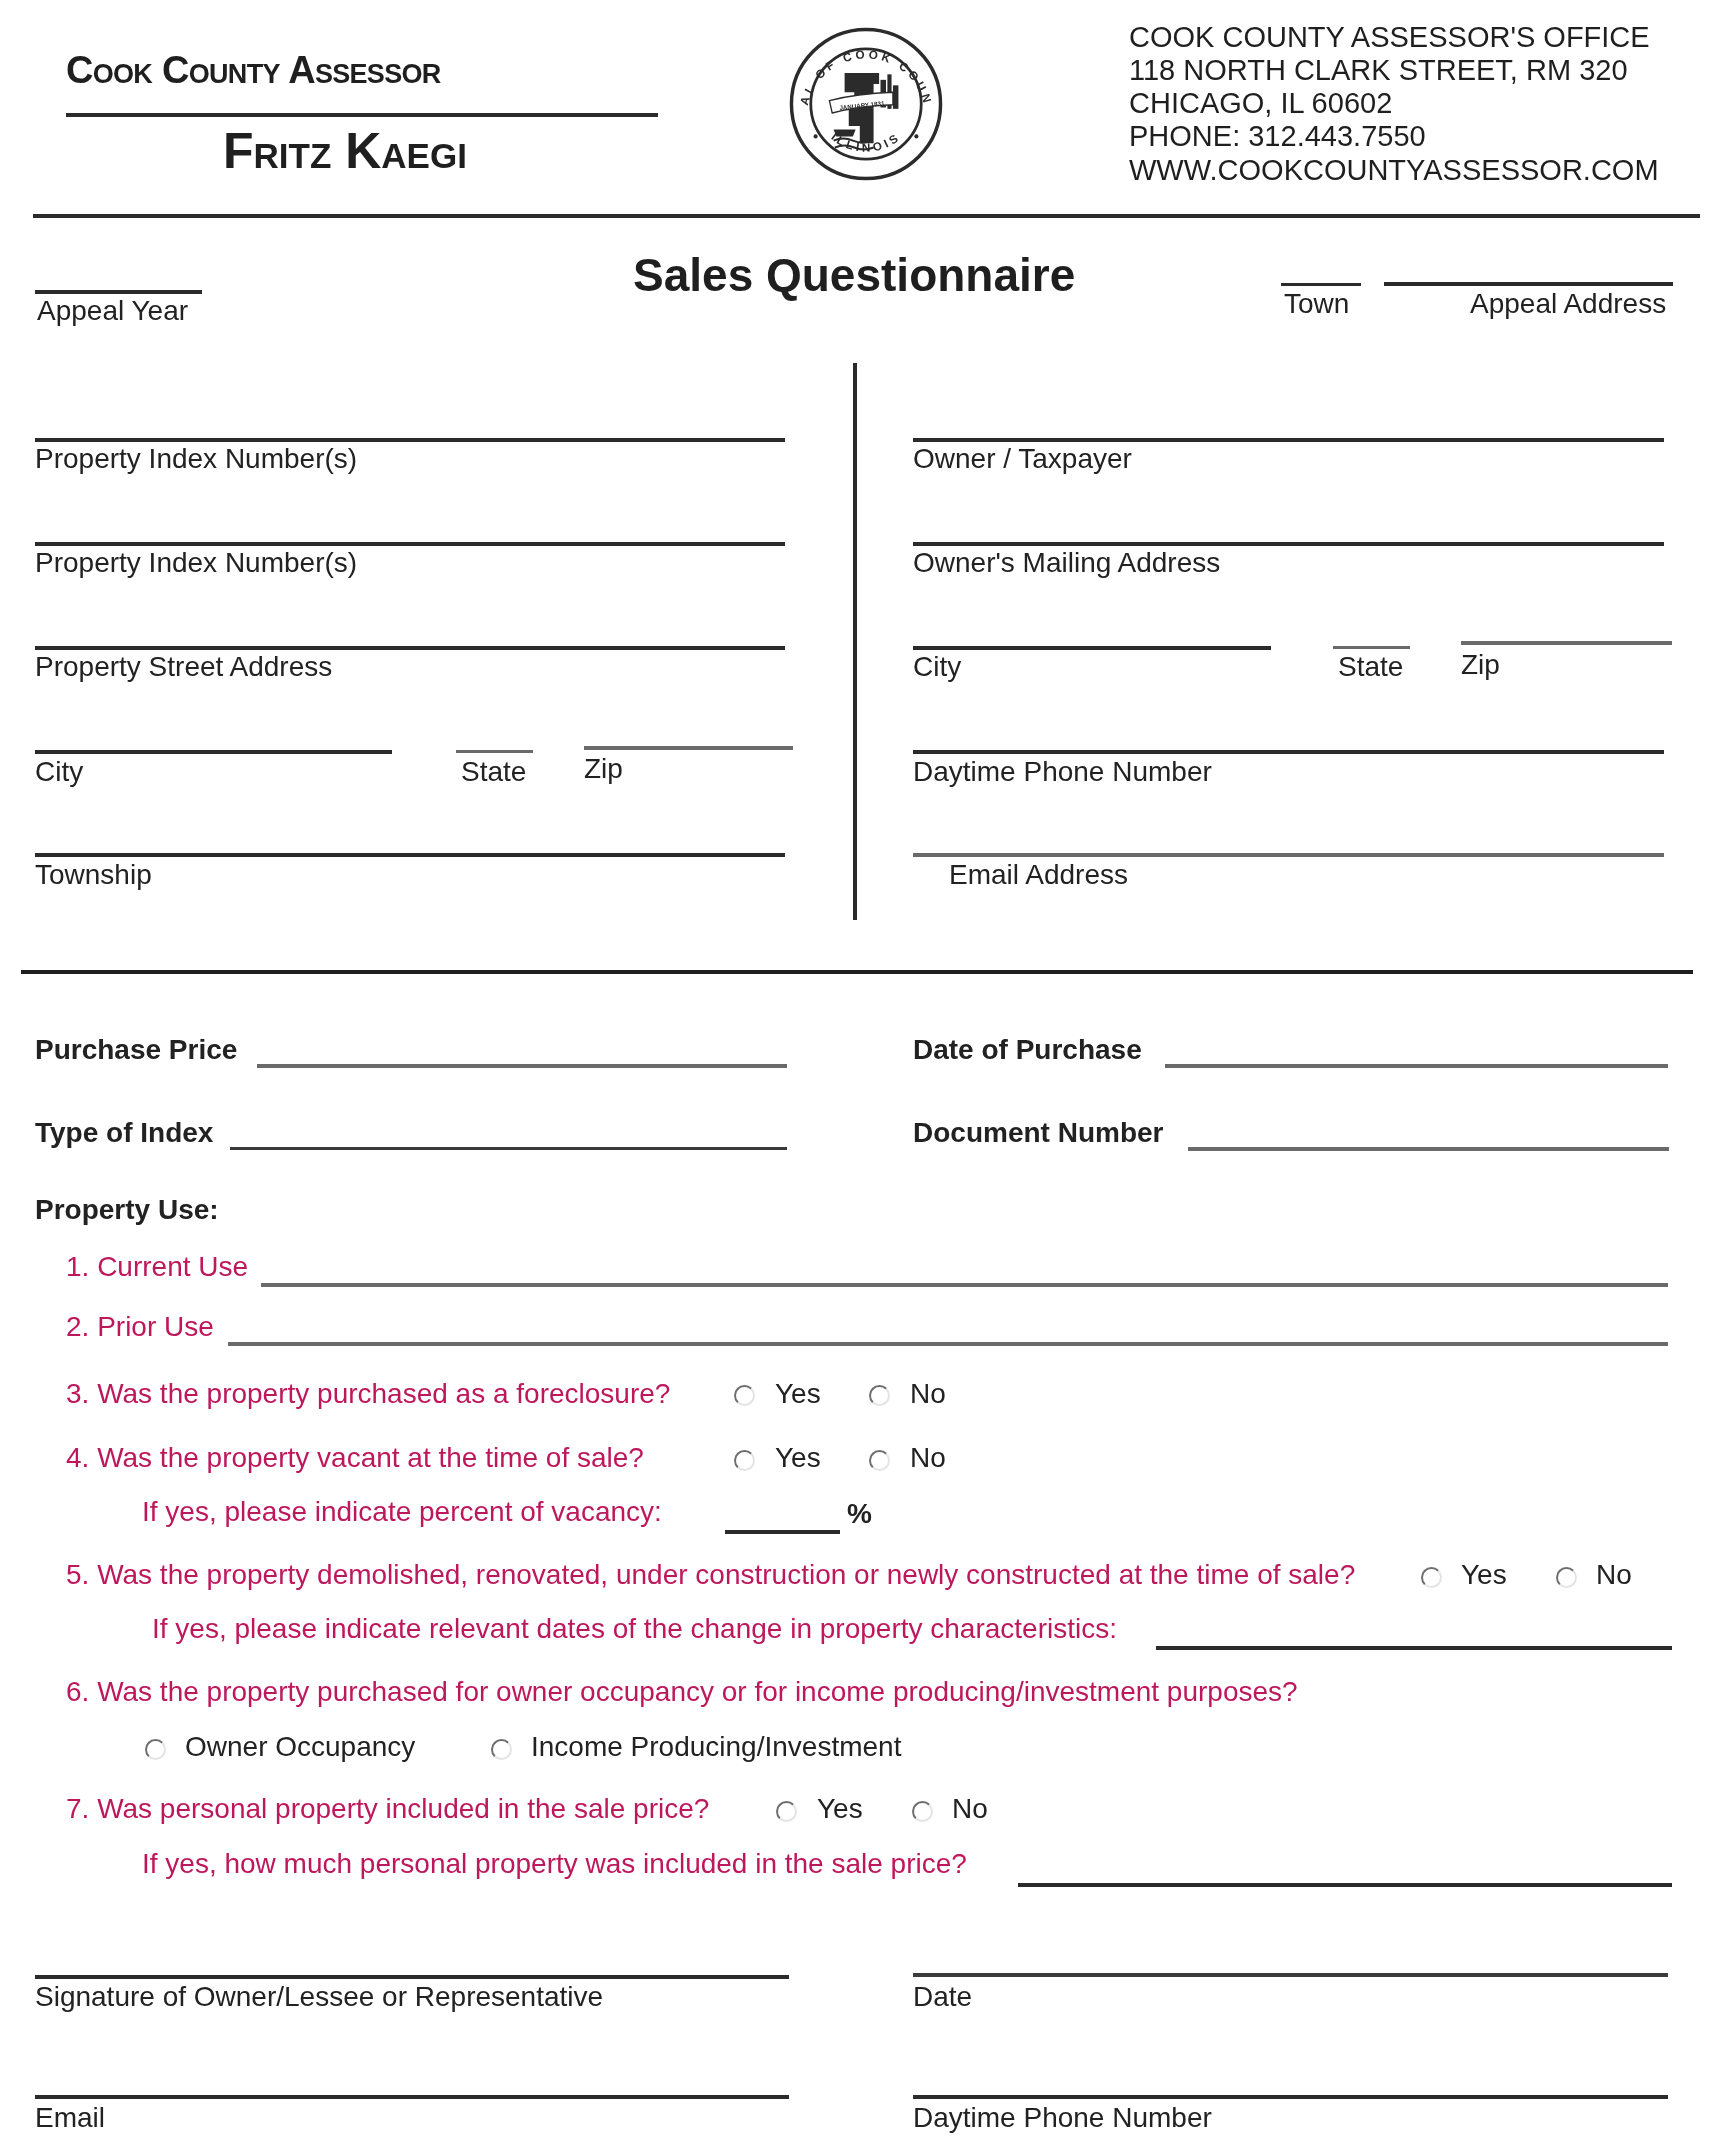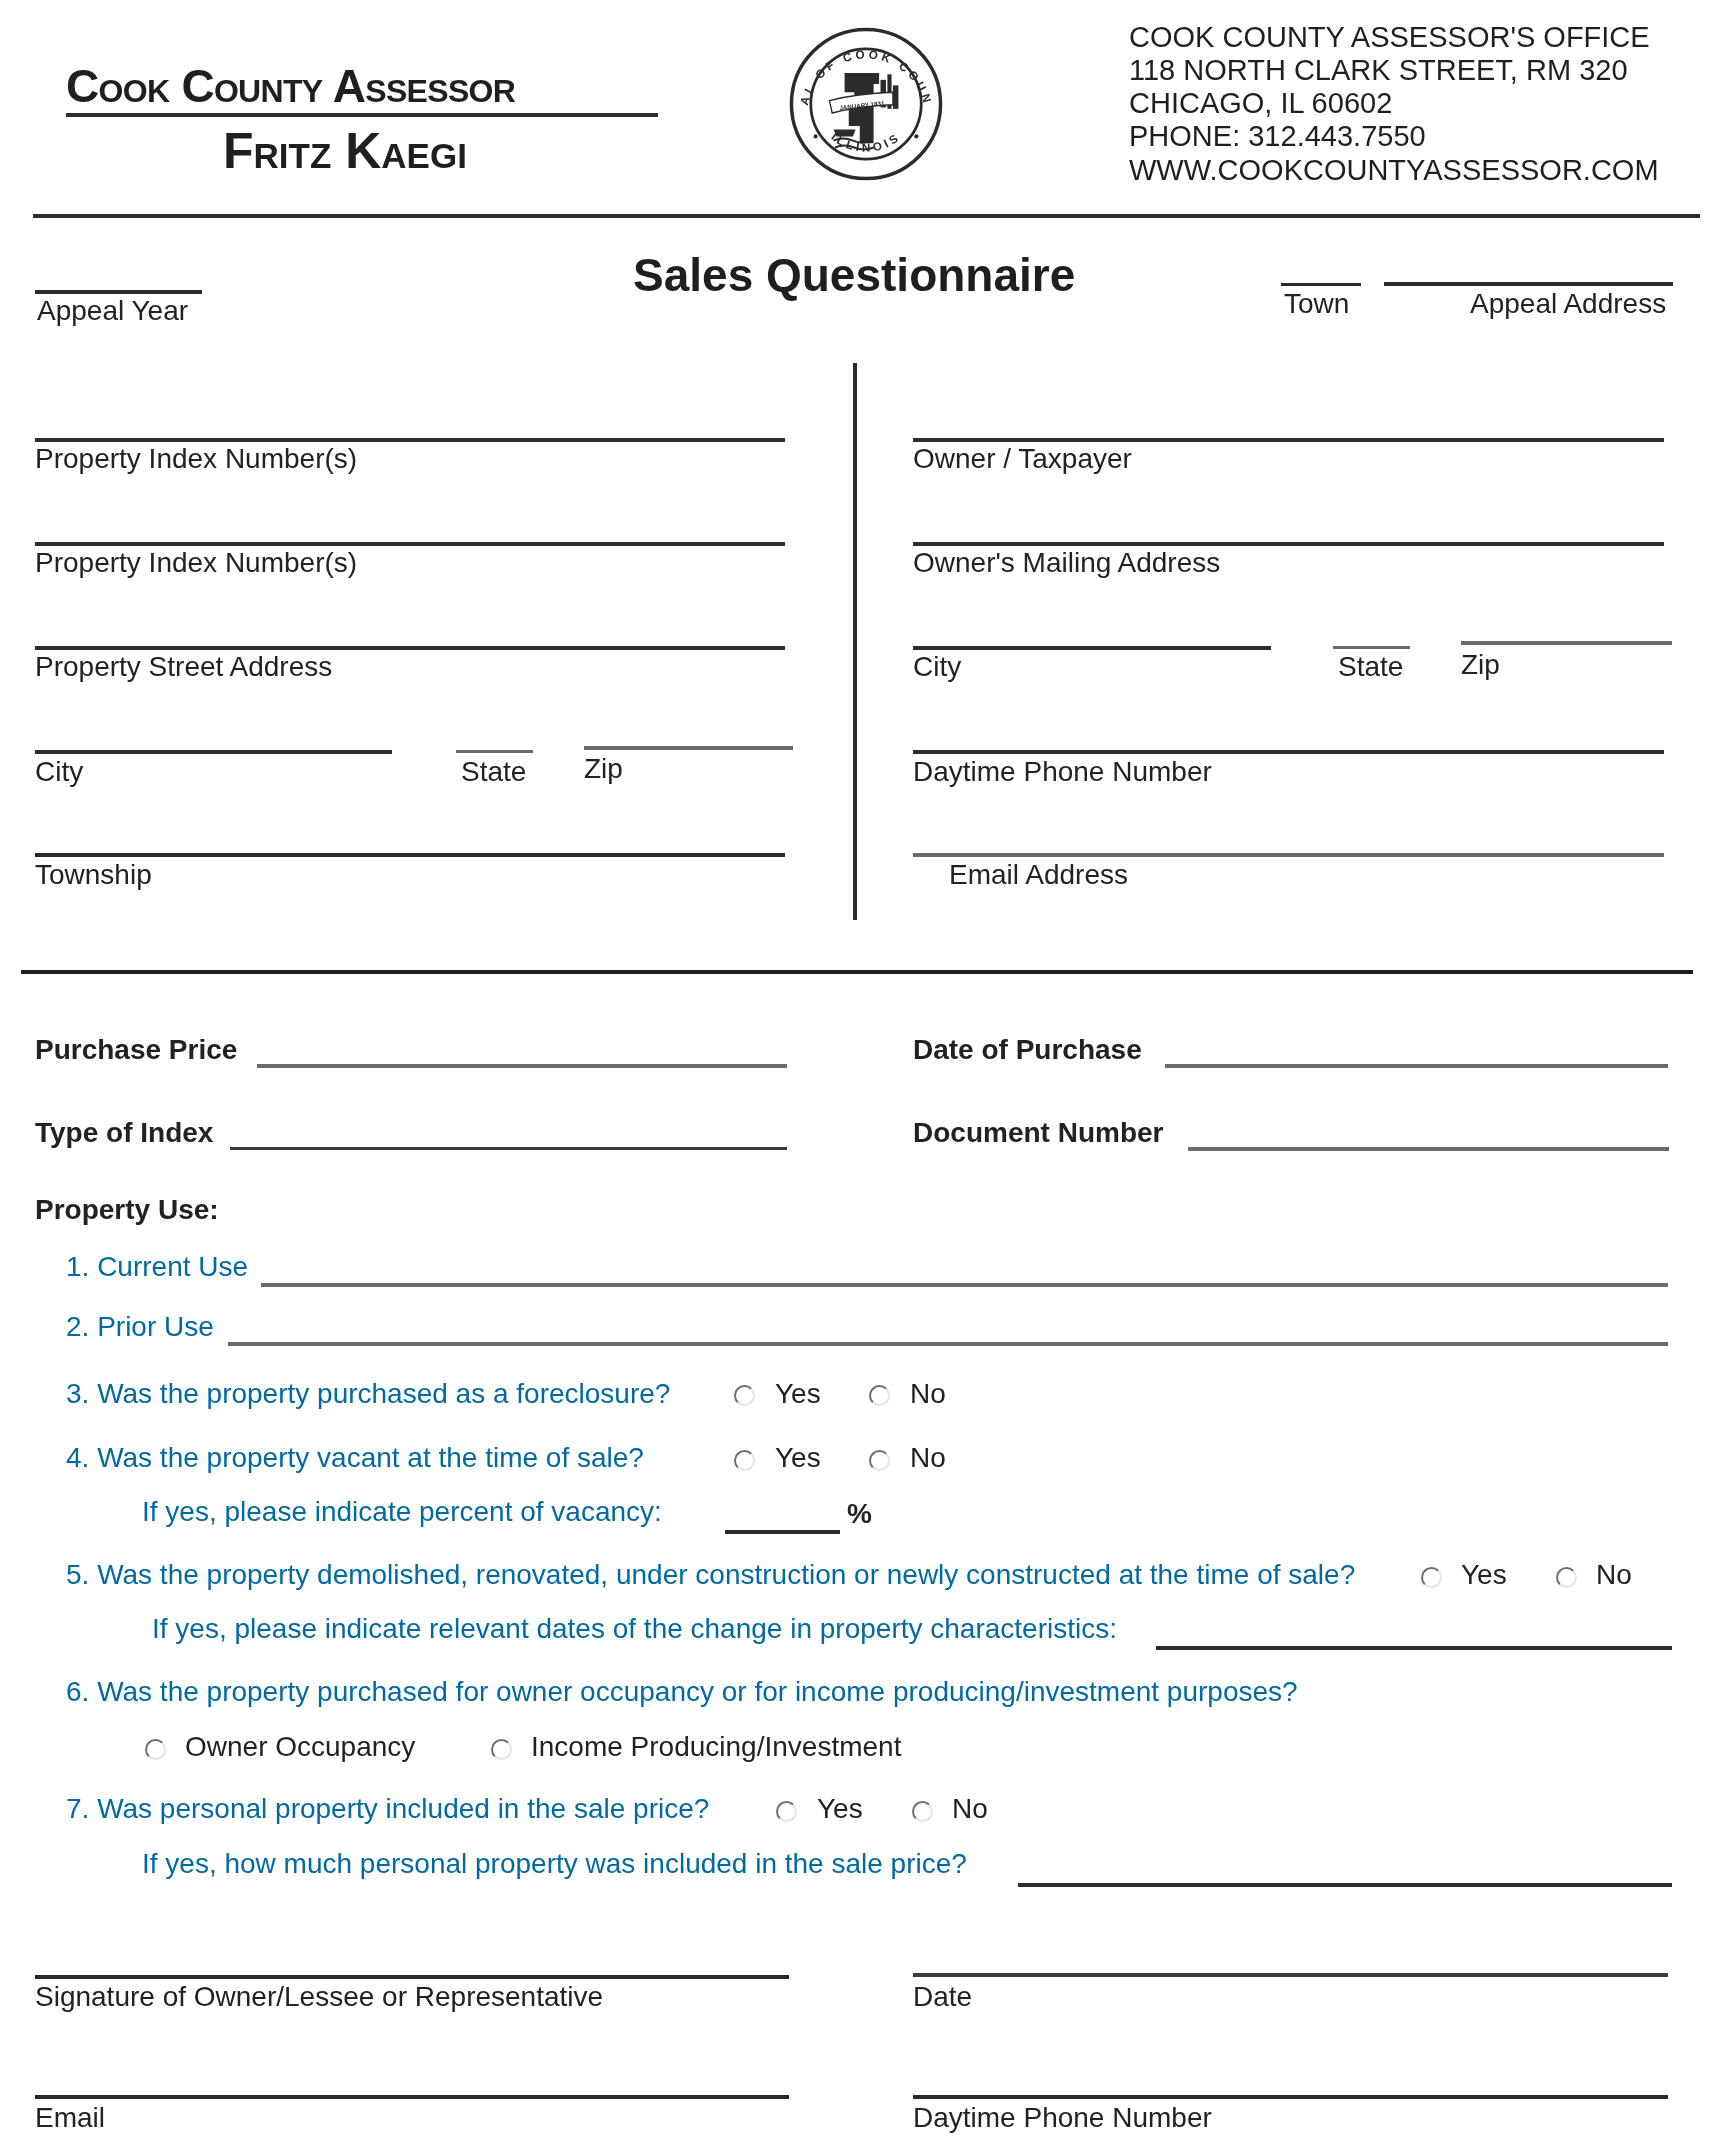"Cook County Assessor" .office-title { font-size: 46px -> 38px; margin-top: 16px -> none }
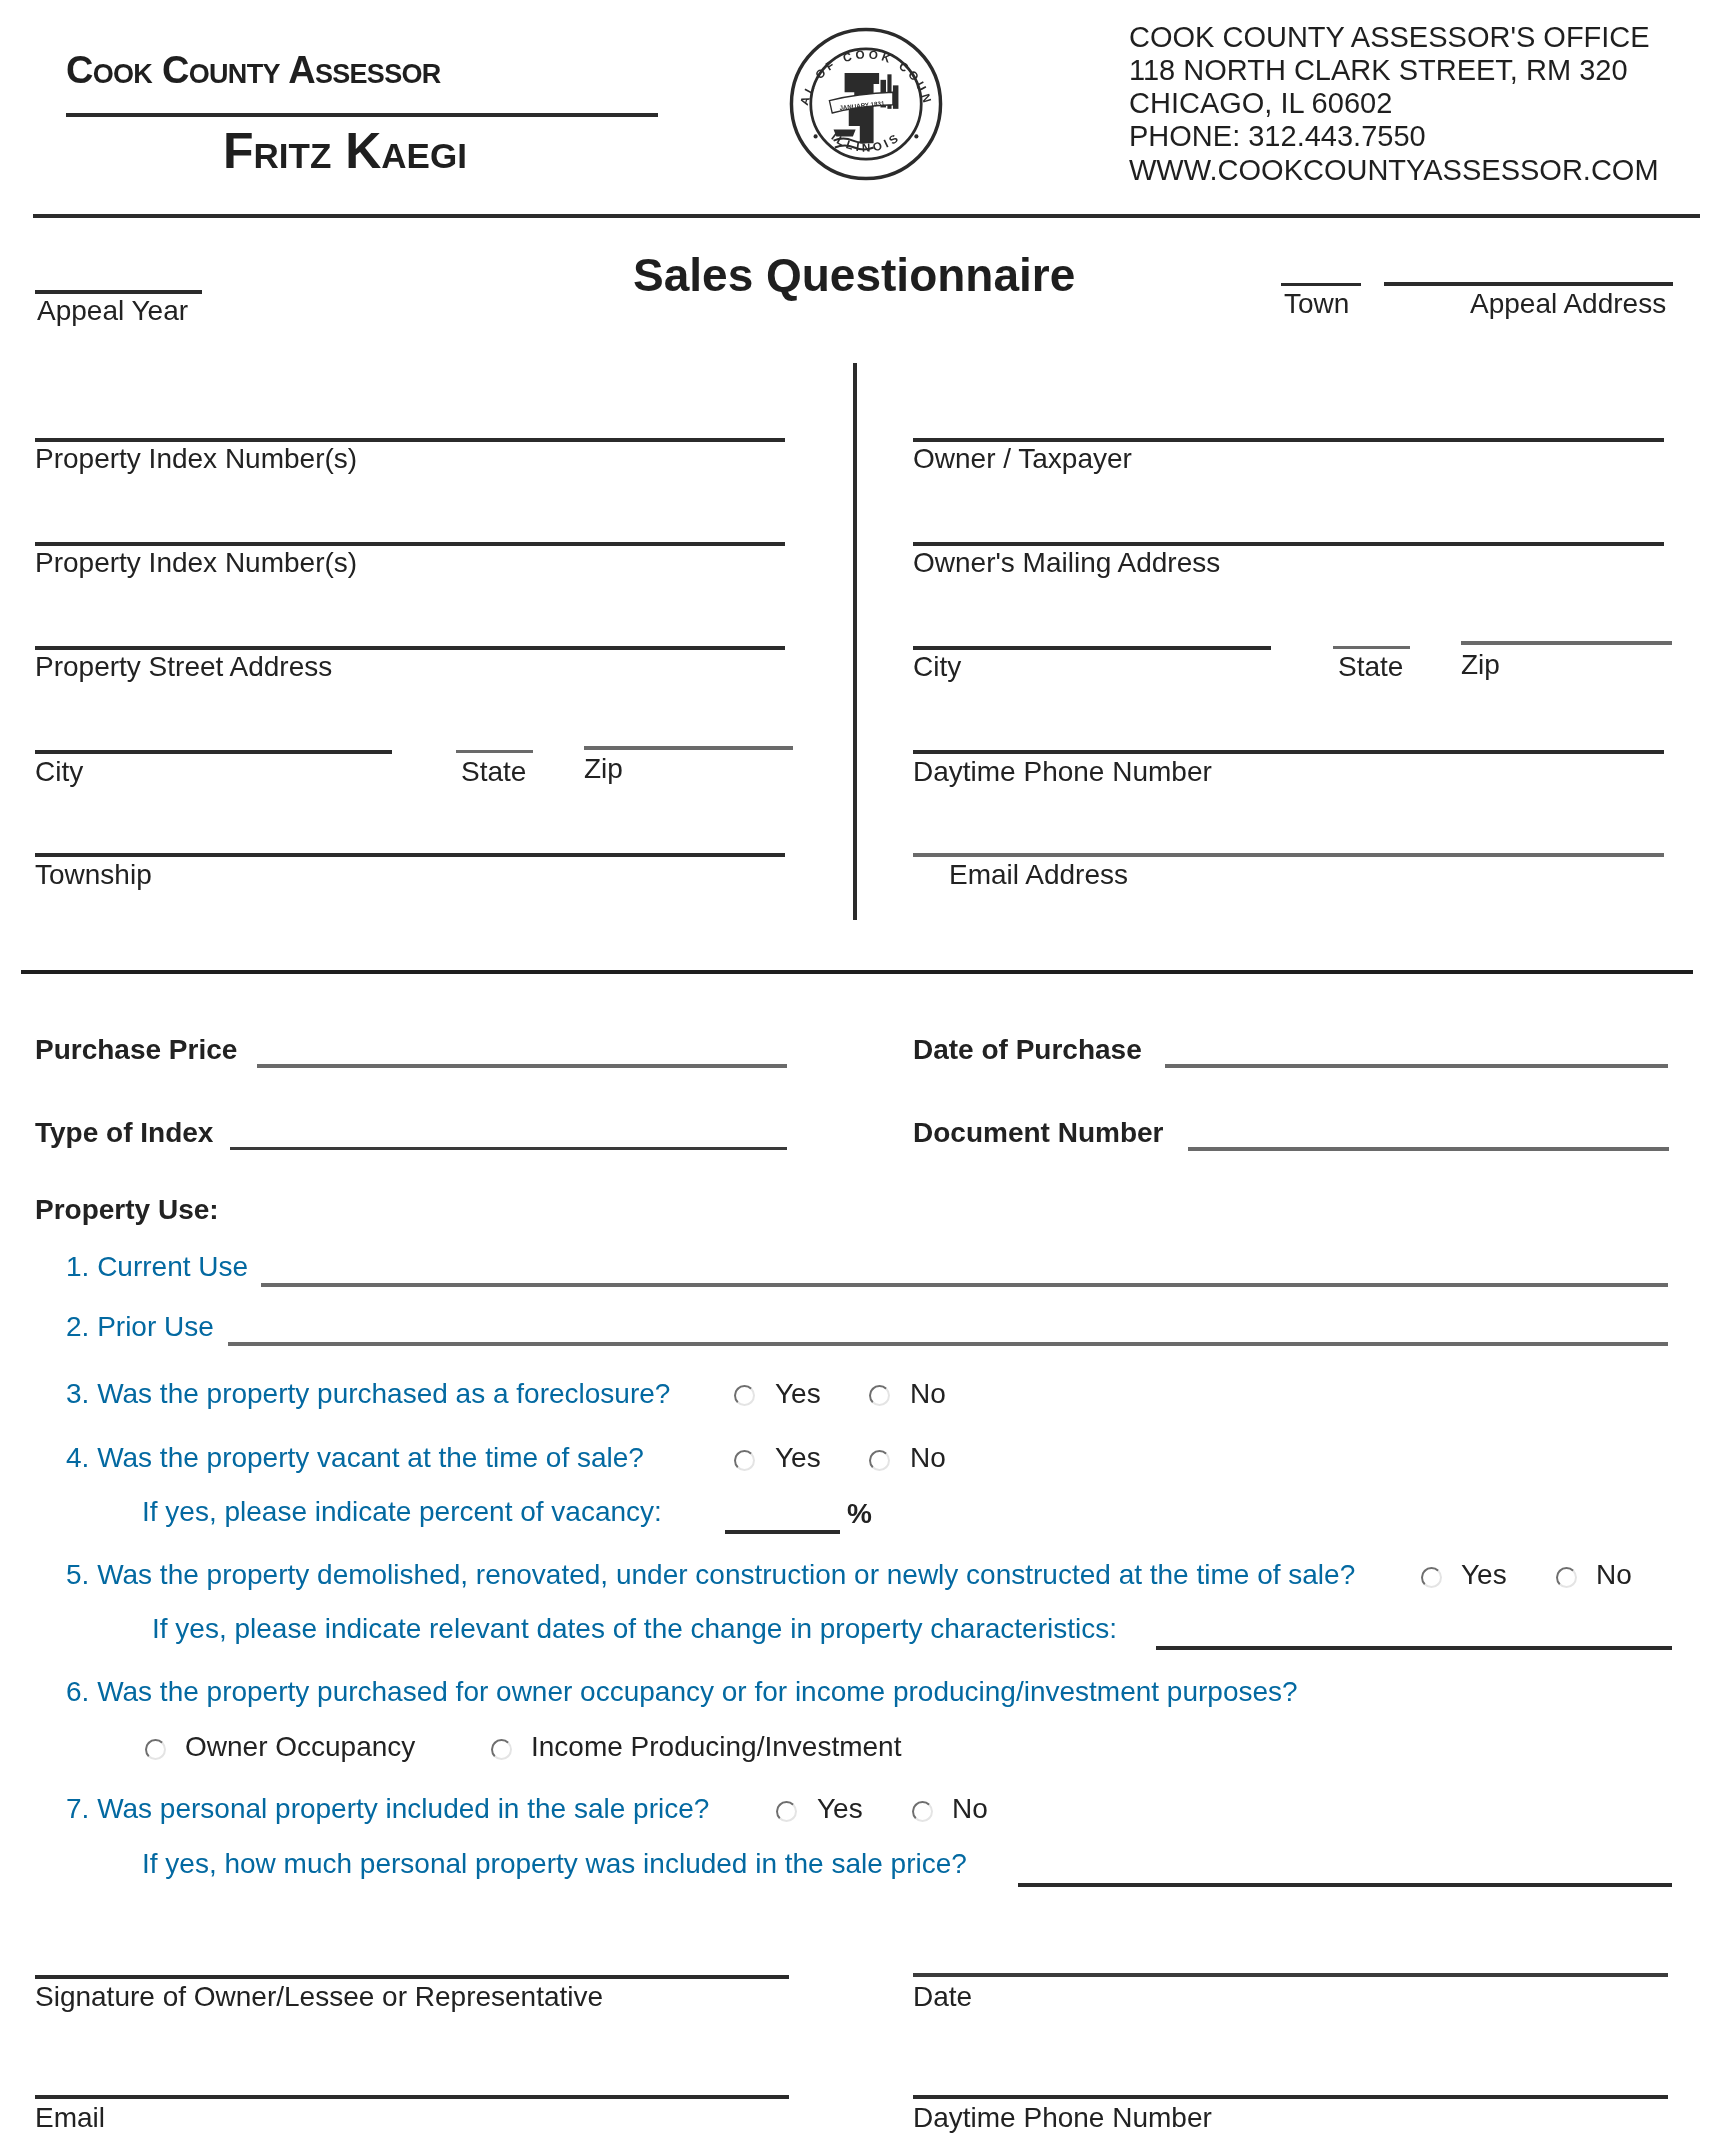"1. Current Use" .q { color: #0369a1 -> #be185d }
